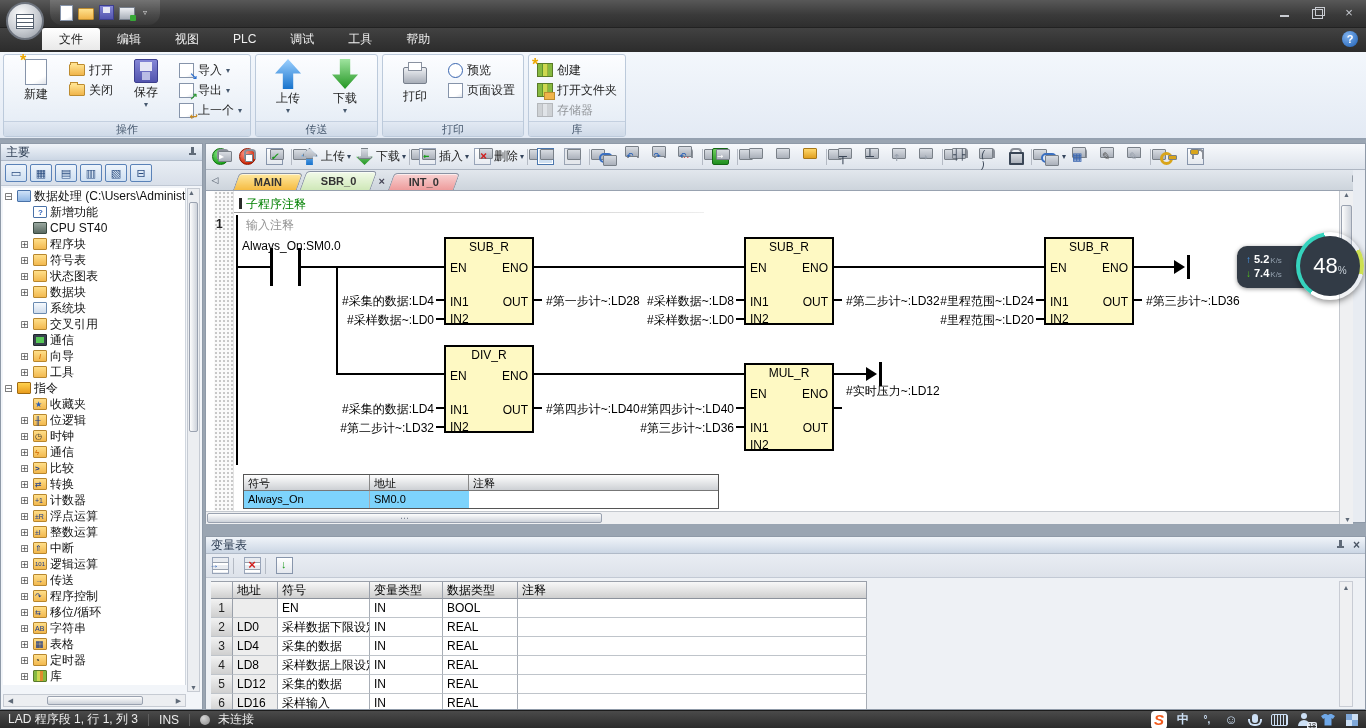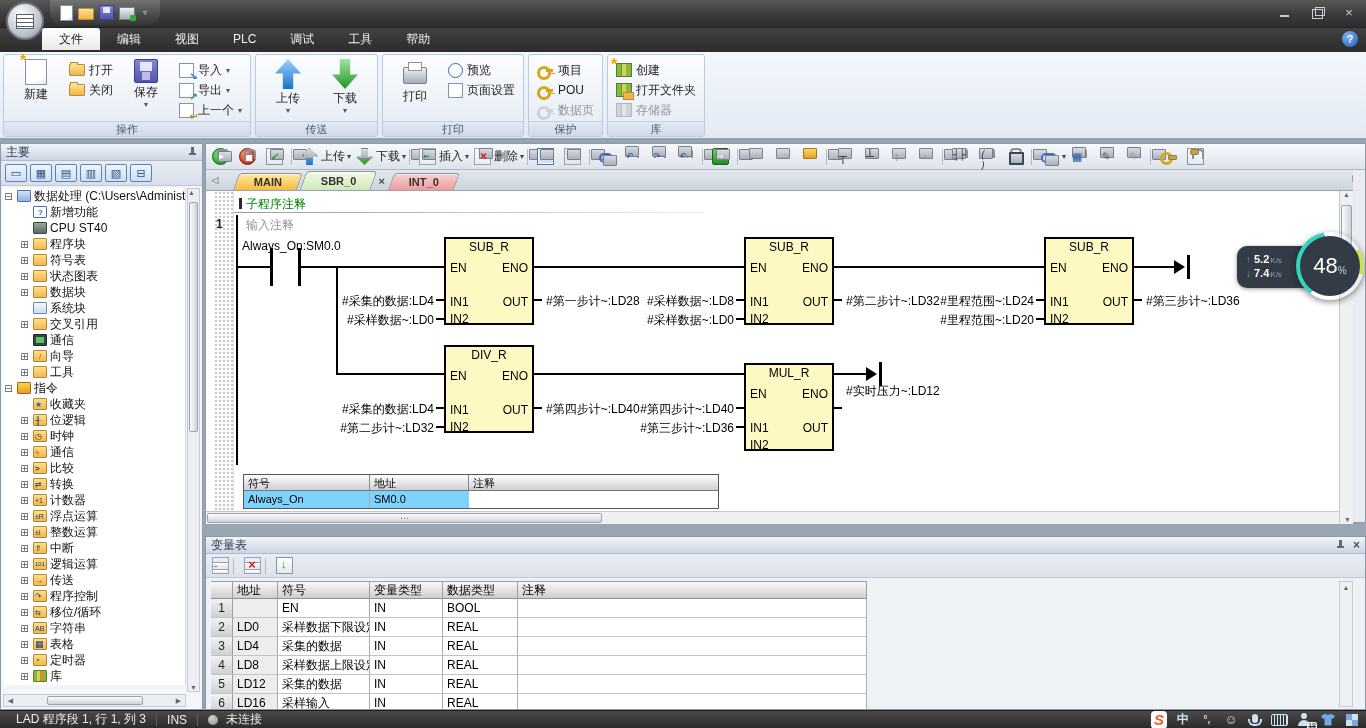"项目" div.rgroup { html: <div> <div> <div> <div> <span></span> <span>项目</span> </div> <div> <span></span> <span>POU</span> </div> <div> <span></span> <span>数据页</span> </div> </div> </div> <div>保护</div> </div> -> none }
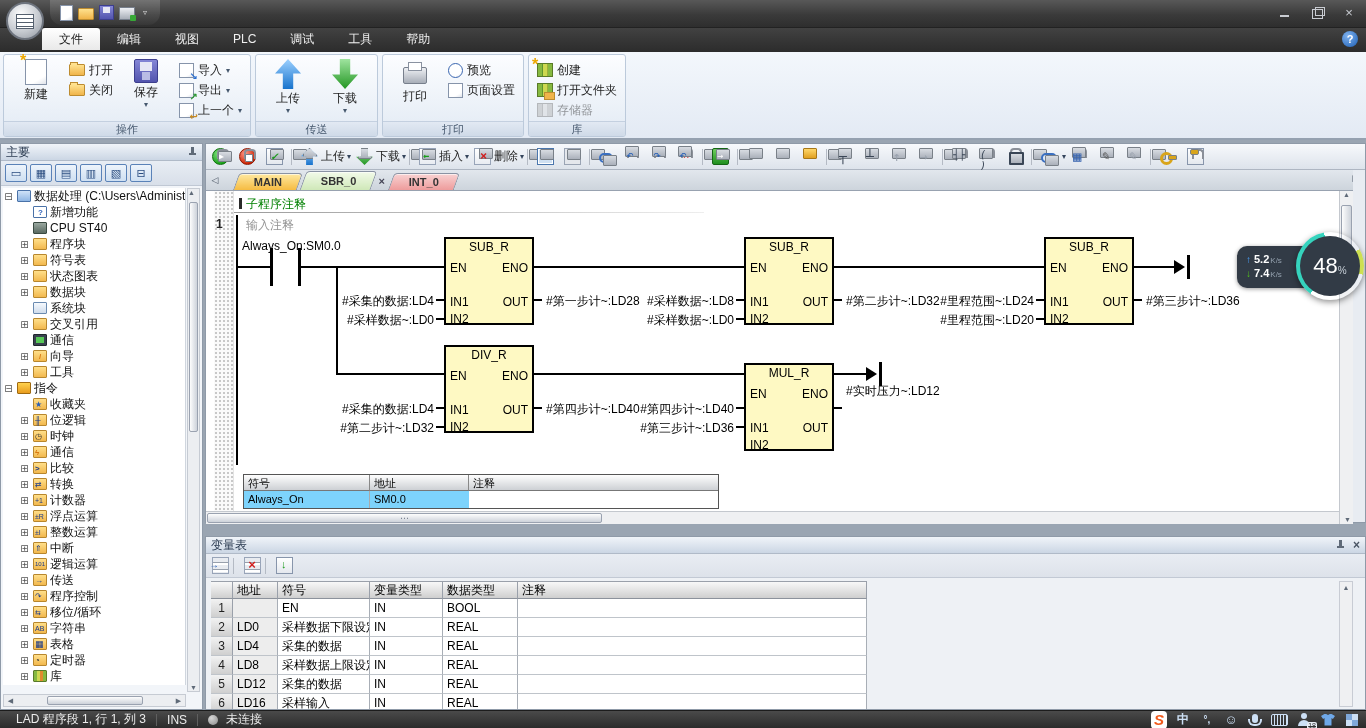"LAD 程序段 1, 行 1," span { margin-left: 16px -> 8px }
